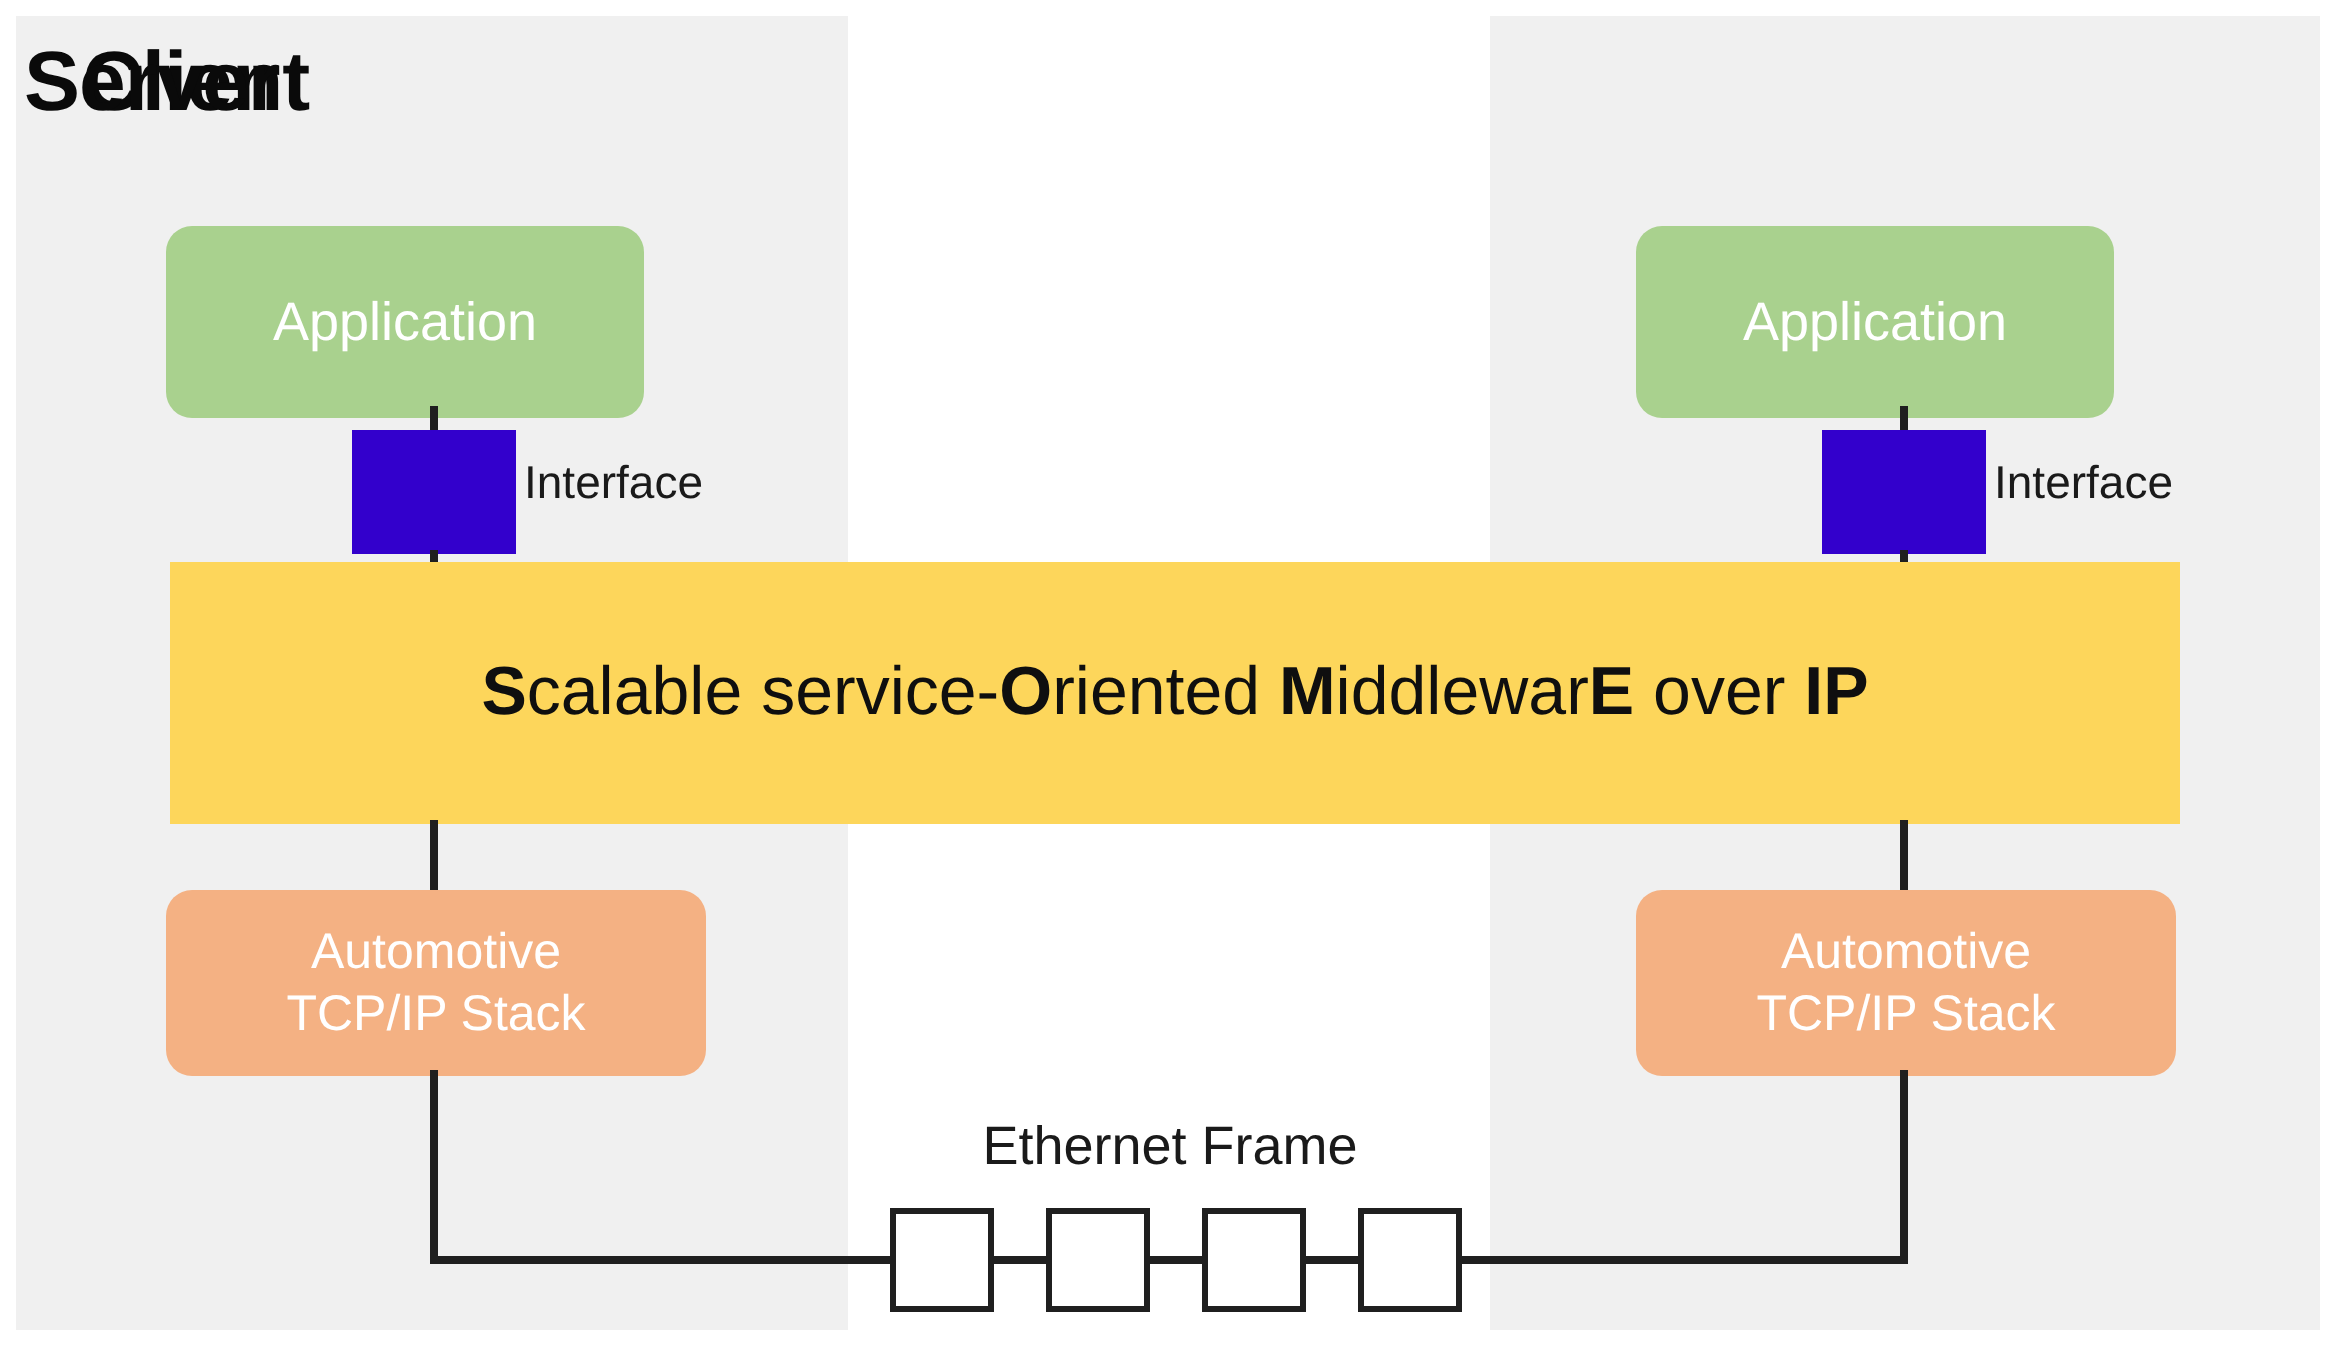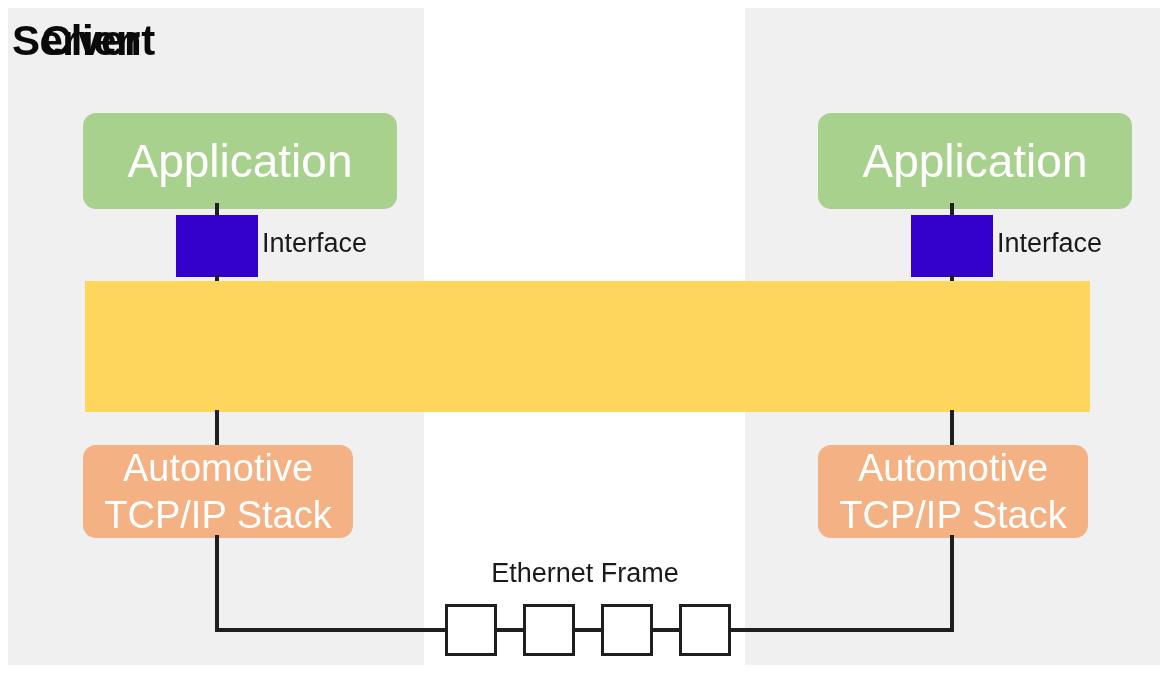"Application" .box-app { font-size: 46px -> 27px; width: 314px -> 239px }
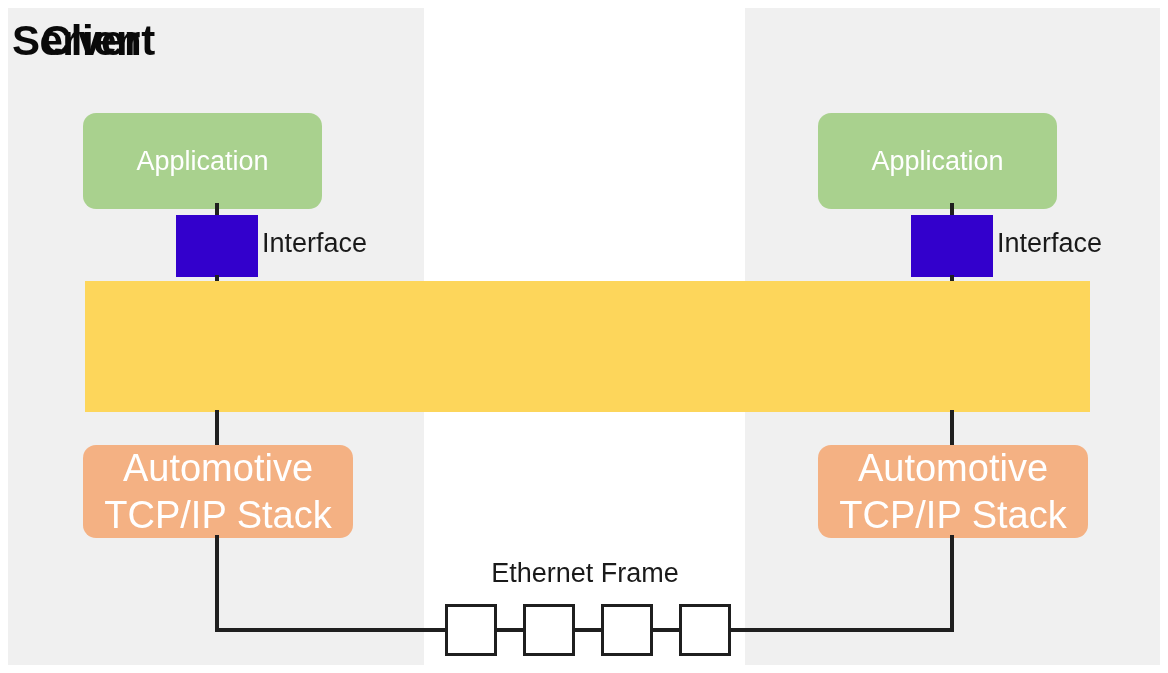"Interface" .iface-label { font-size: 27px -> 23px }
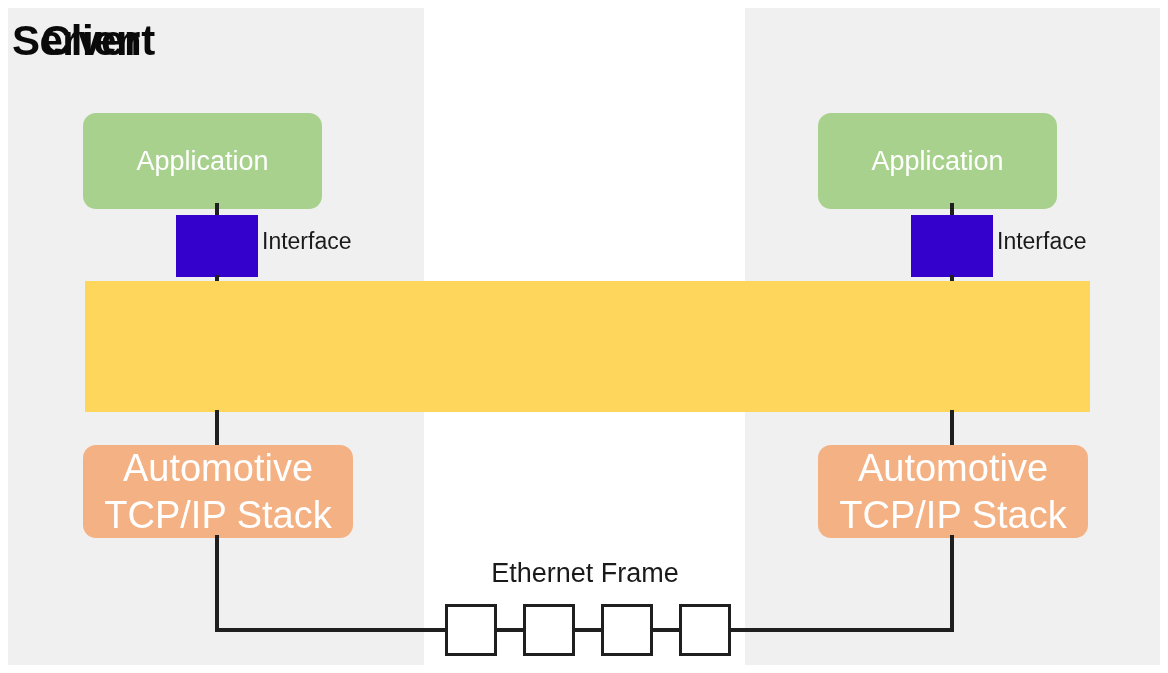"Scalable service-Oriented MiddlewarE" span.banner-line { html: none -> <span><b>S</b><span>calable service-</span><b>O</b><span>riented </span><b>M</b><span>iddlewar</span><b>E</b><span> over </span><b>IP</b></span> }
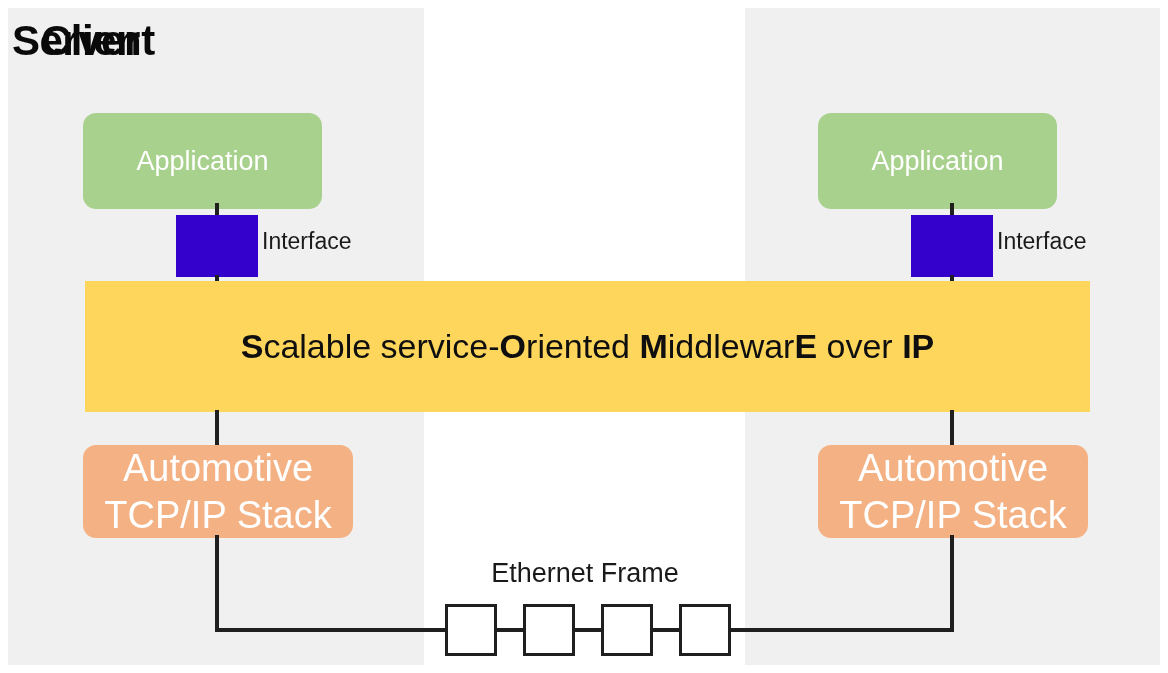"Automotive" .box-stack { font-size: 38px -> 25px }
